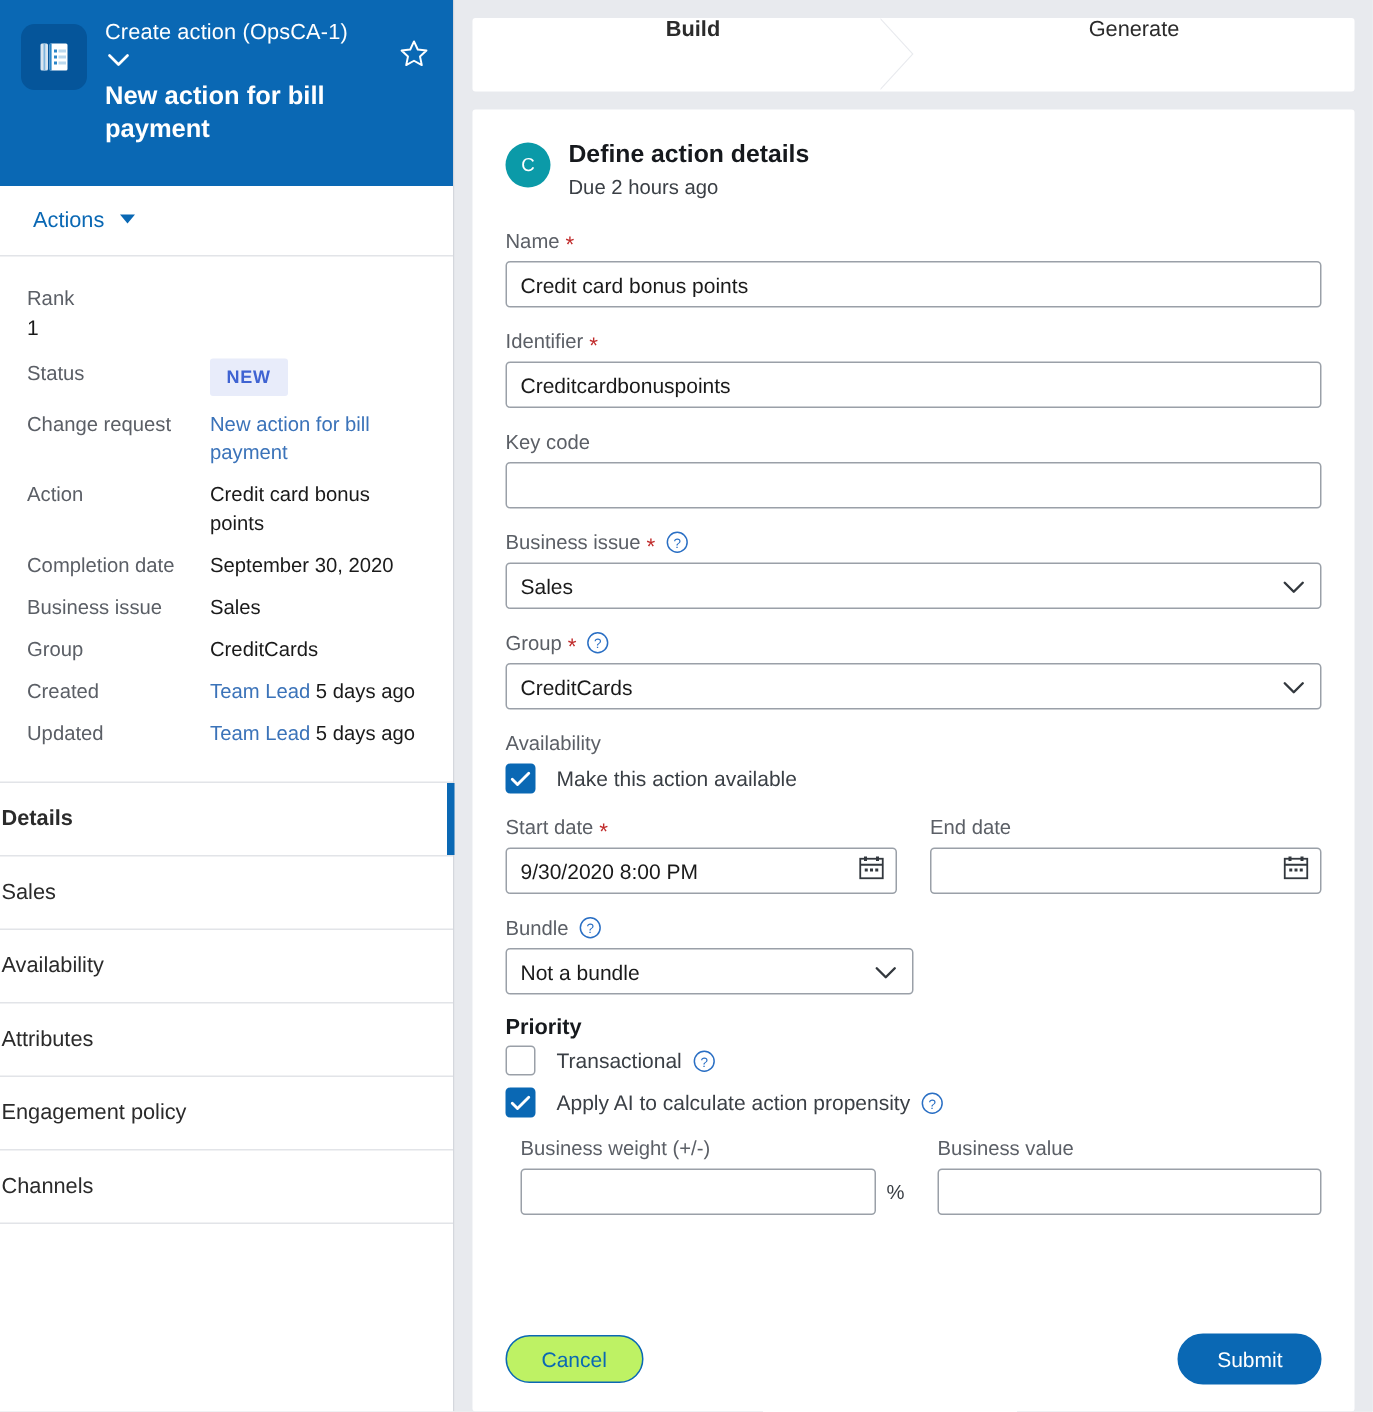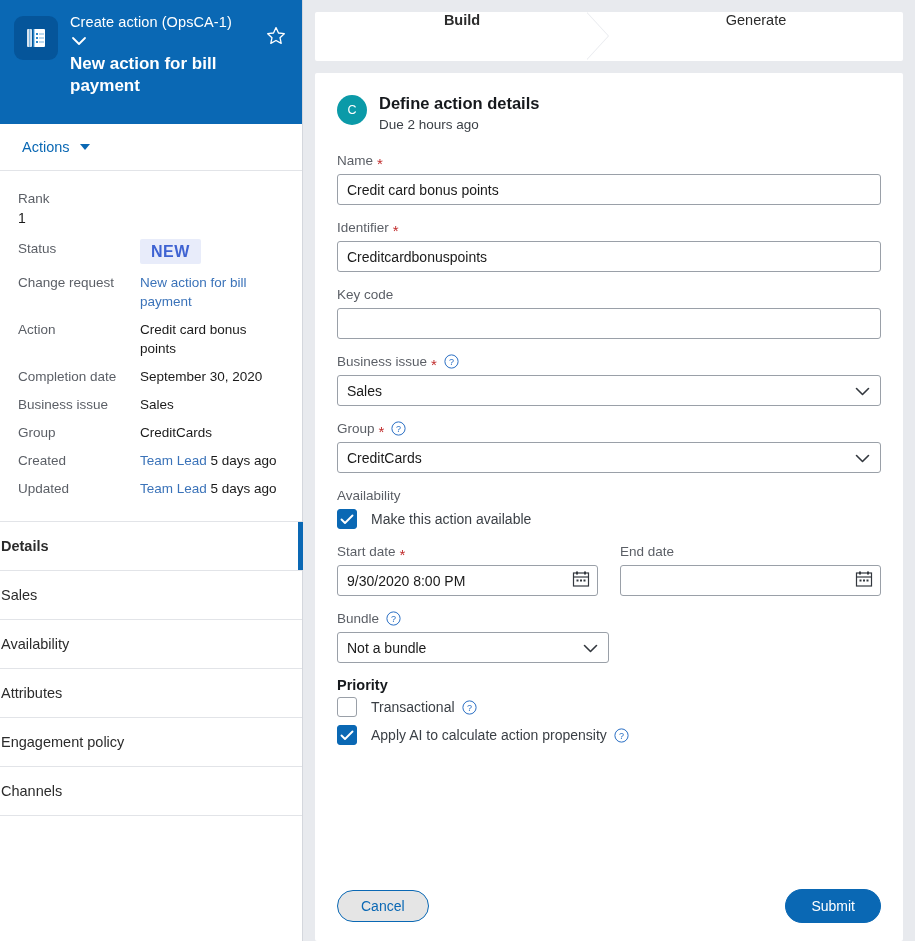"NEW" .badge-new { font-size: 16px -> 12px }
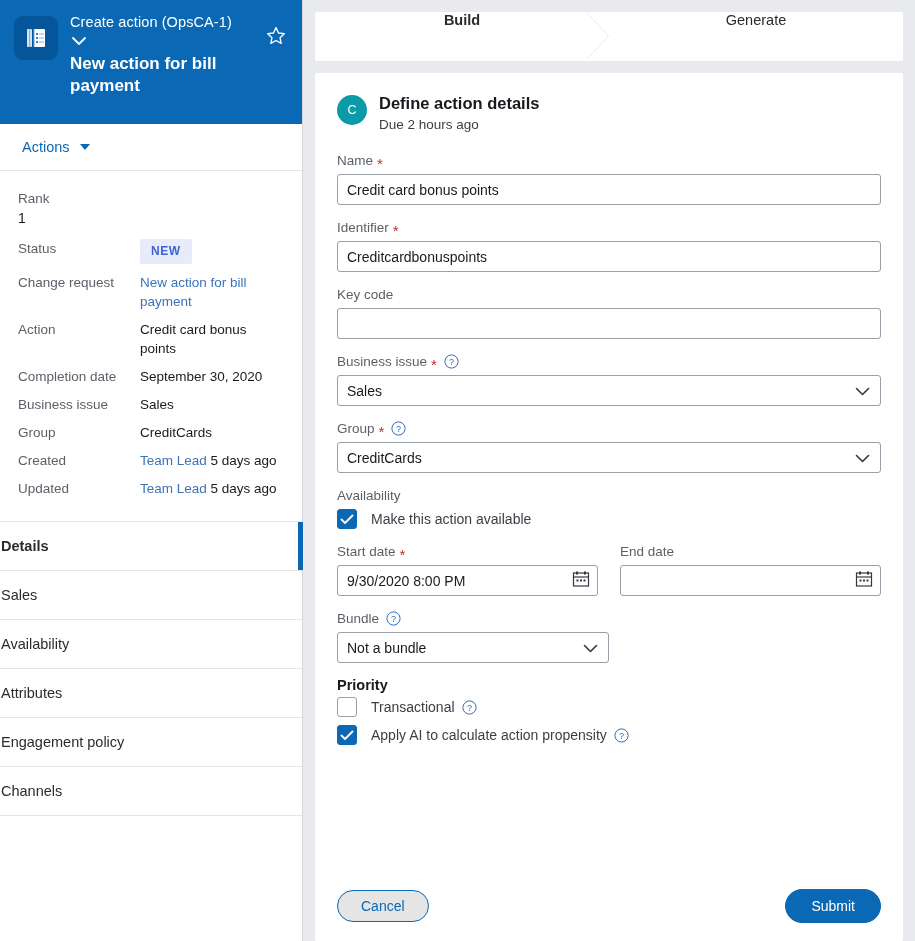"Business weight (+/-)" div.row2 { html: none -> <div> <div> <div> <span>Business weight (+/-)</span> </div> <div> <input> <span>%</span> </div> </div> <div> <div> <span>Business value</span> </div> <input> </div> </div> }
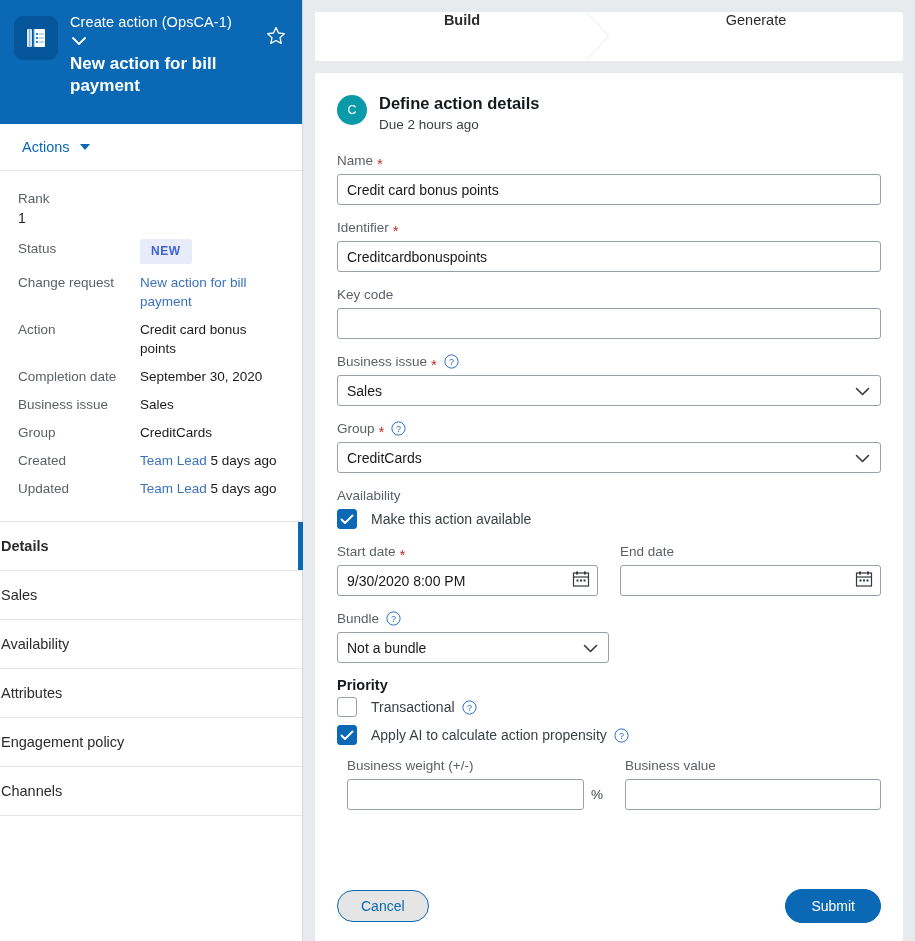"Cancel" .btn-cancel { background: #e5e5e5 -> #bef264 }
